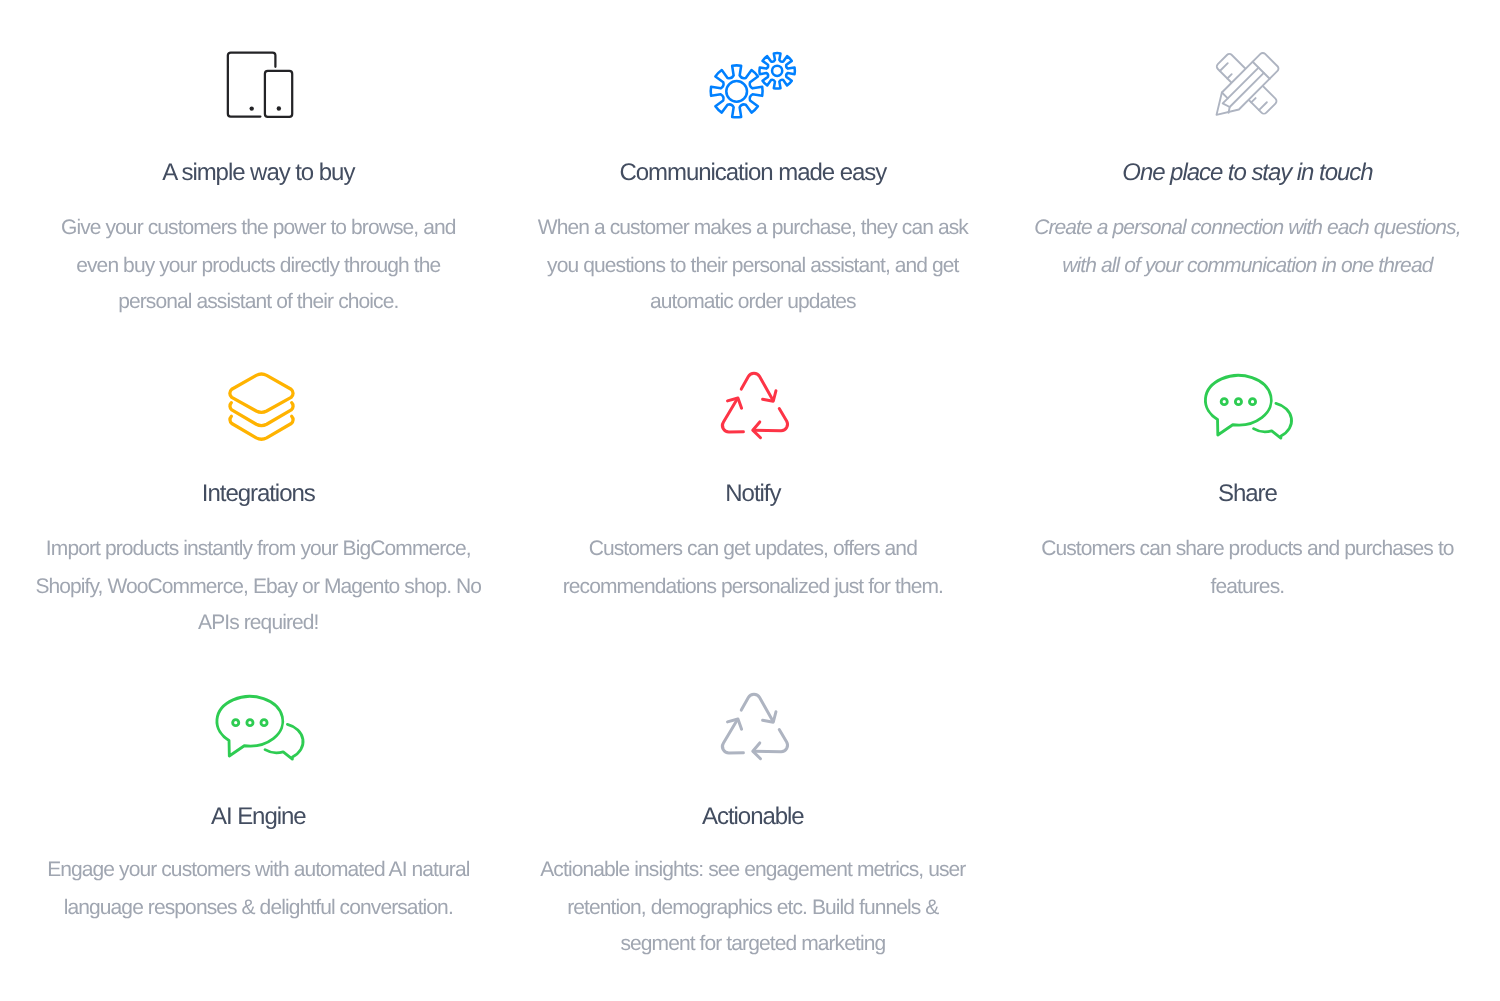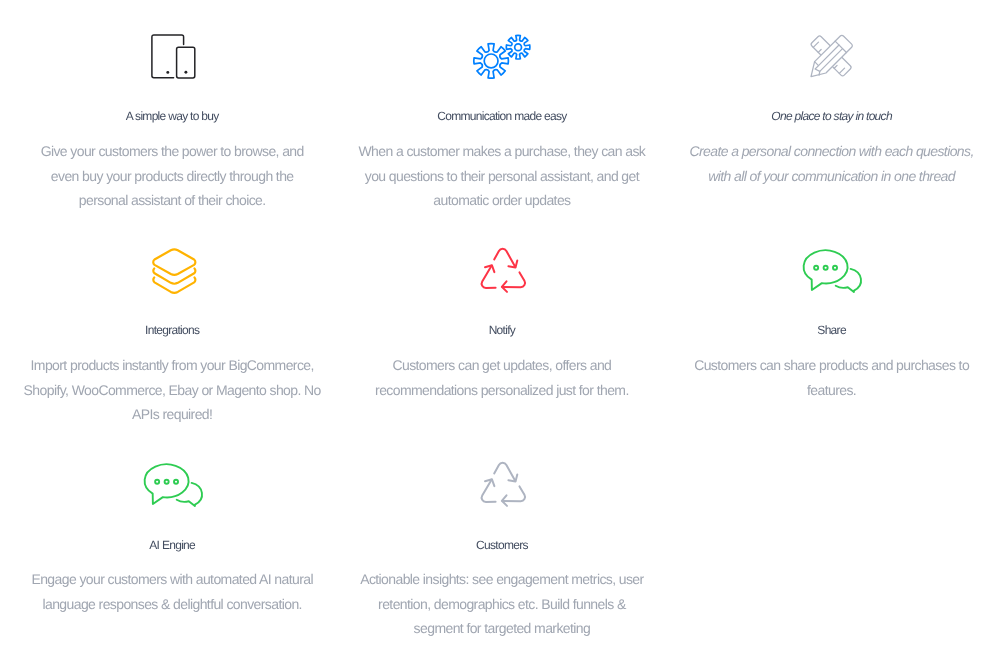"A simple way to buy" .feature-title { font-size: 12px -> 16px }
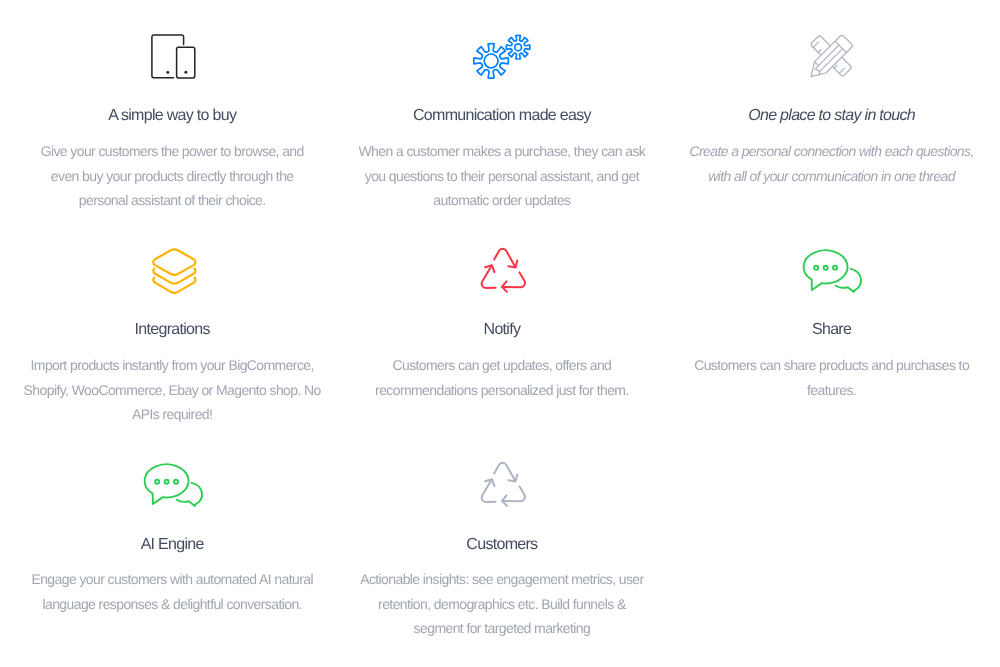"Customers" div.feature-title { text: Customers -> Actionable }
